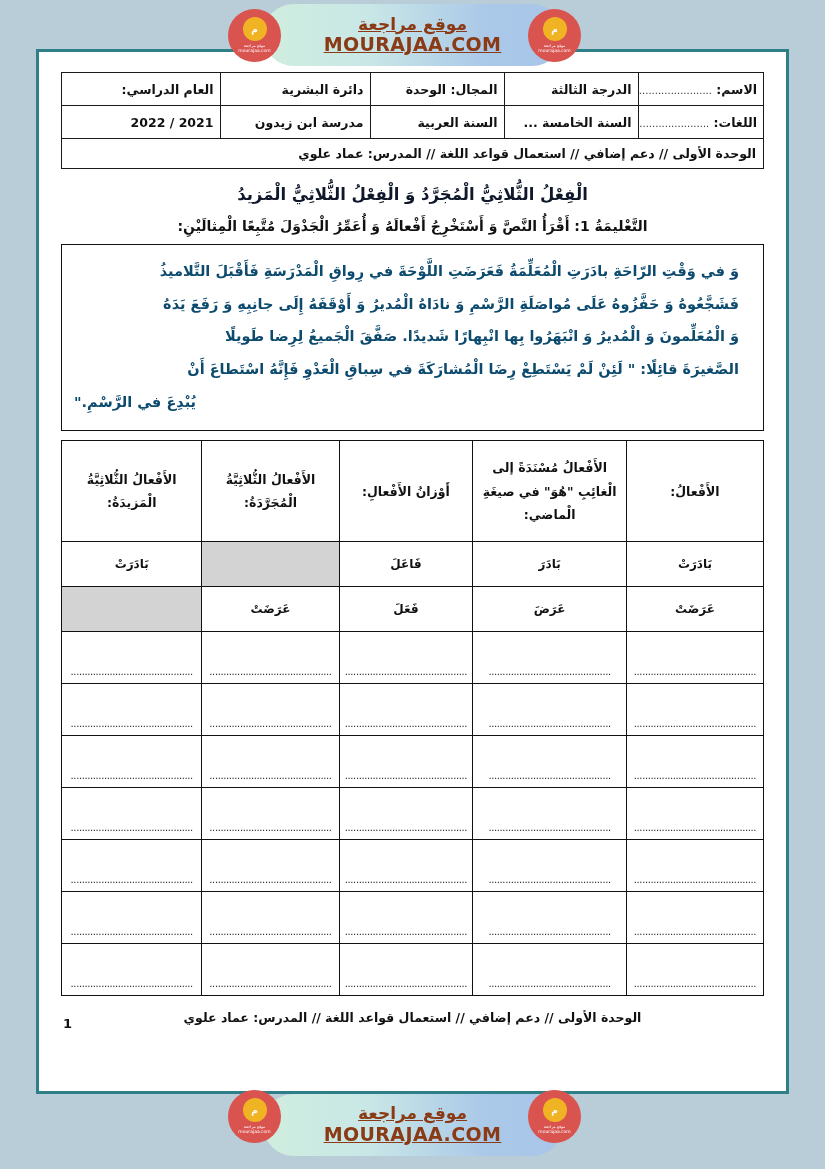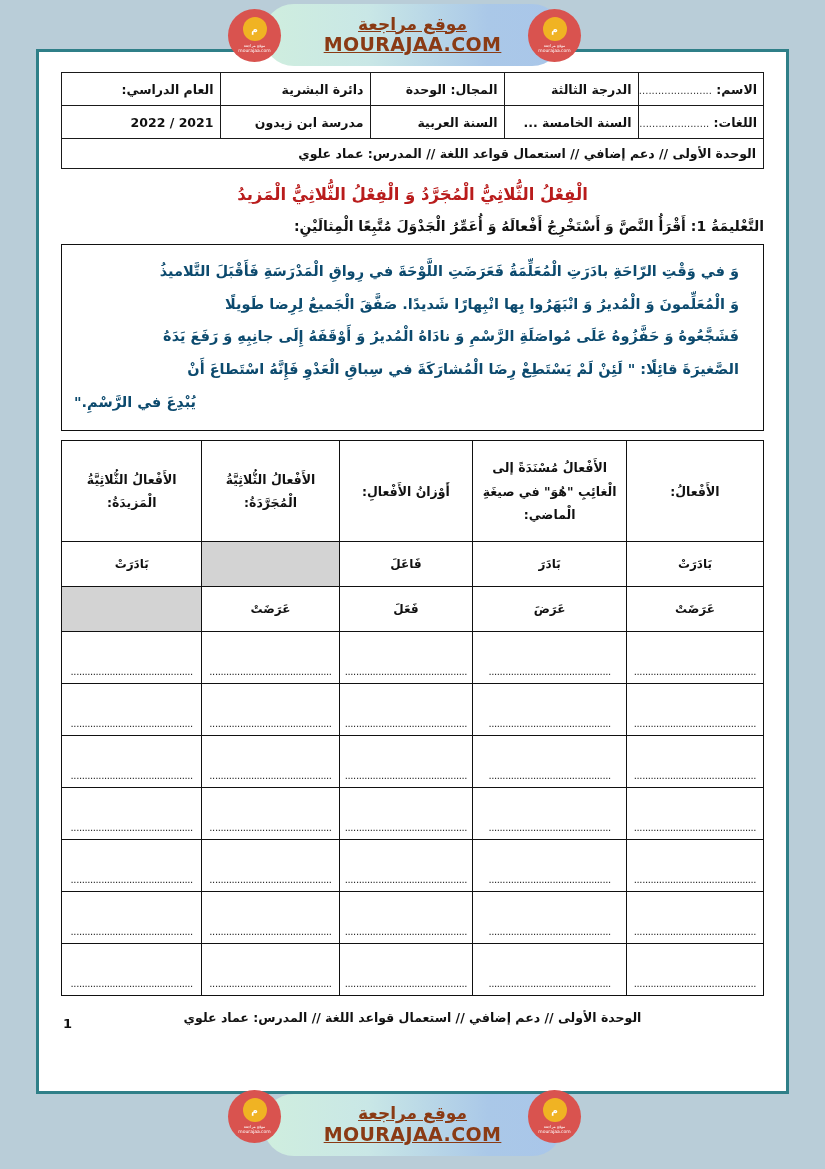"الْفِعْلُ الثُّلاثِيُّ الْمُجَرَّدُ وَ" .h-title { color: #b91c1c -> #0f172a }
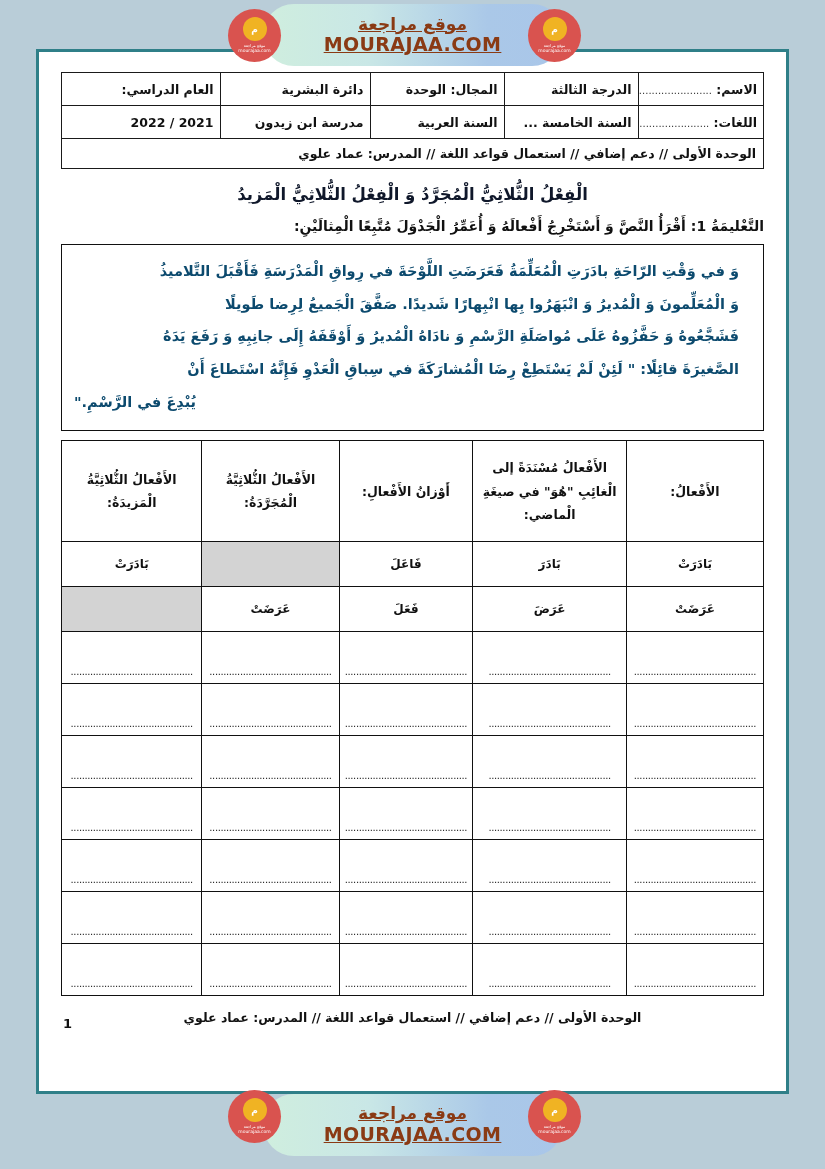"التَّعْليمَةُ 1: أَقْرَأُ النَّصَّ وَ" .h-instruction { text-align: right -> center }
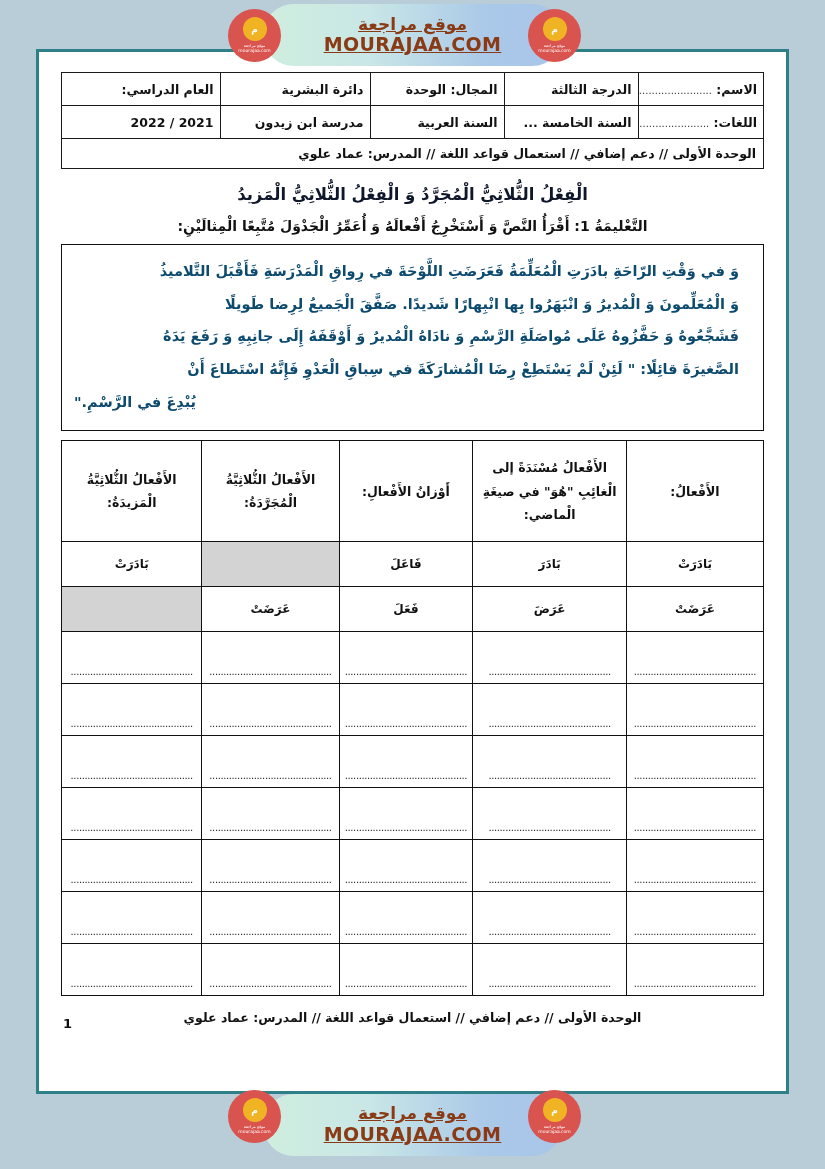"وَ الْمُعَلِّمونَ وَ الْمُديرُ وَ" p { order: before "فَشَجَّعُوهُ وَ حَفَّزُوهُ عَلَى" -> after "فَشَجَّعُوهُ وَ حَفَّزُوهُ عَلَى" }
